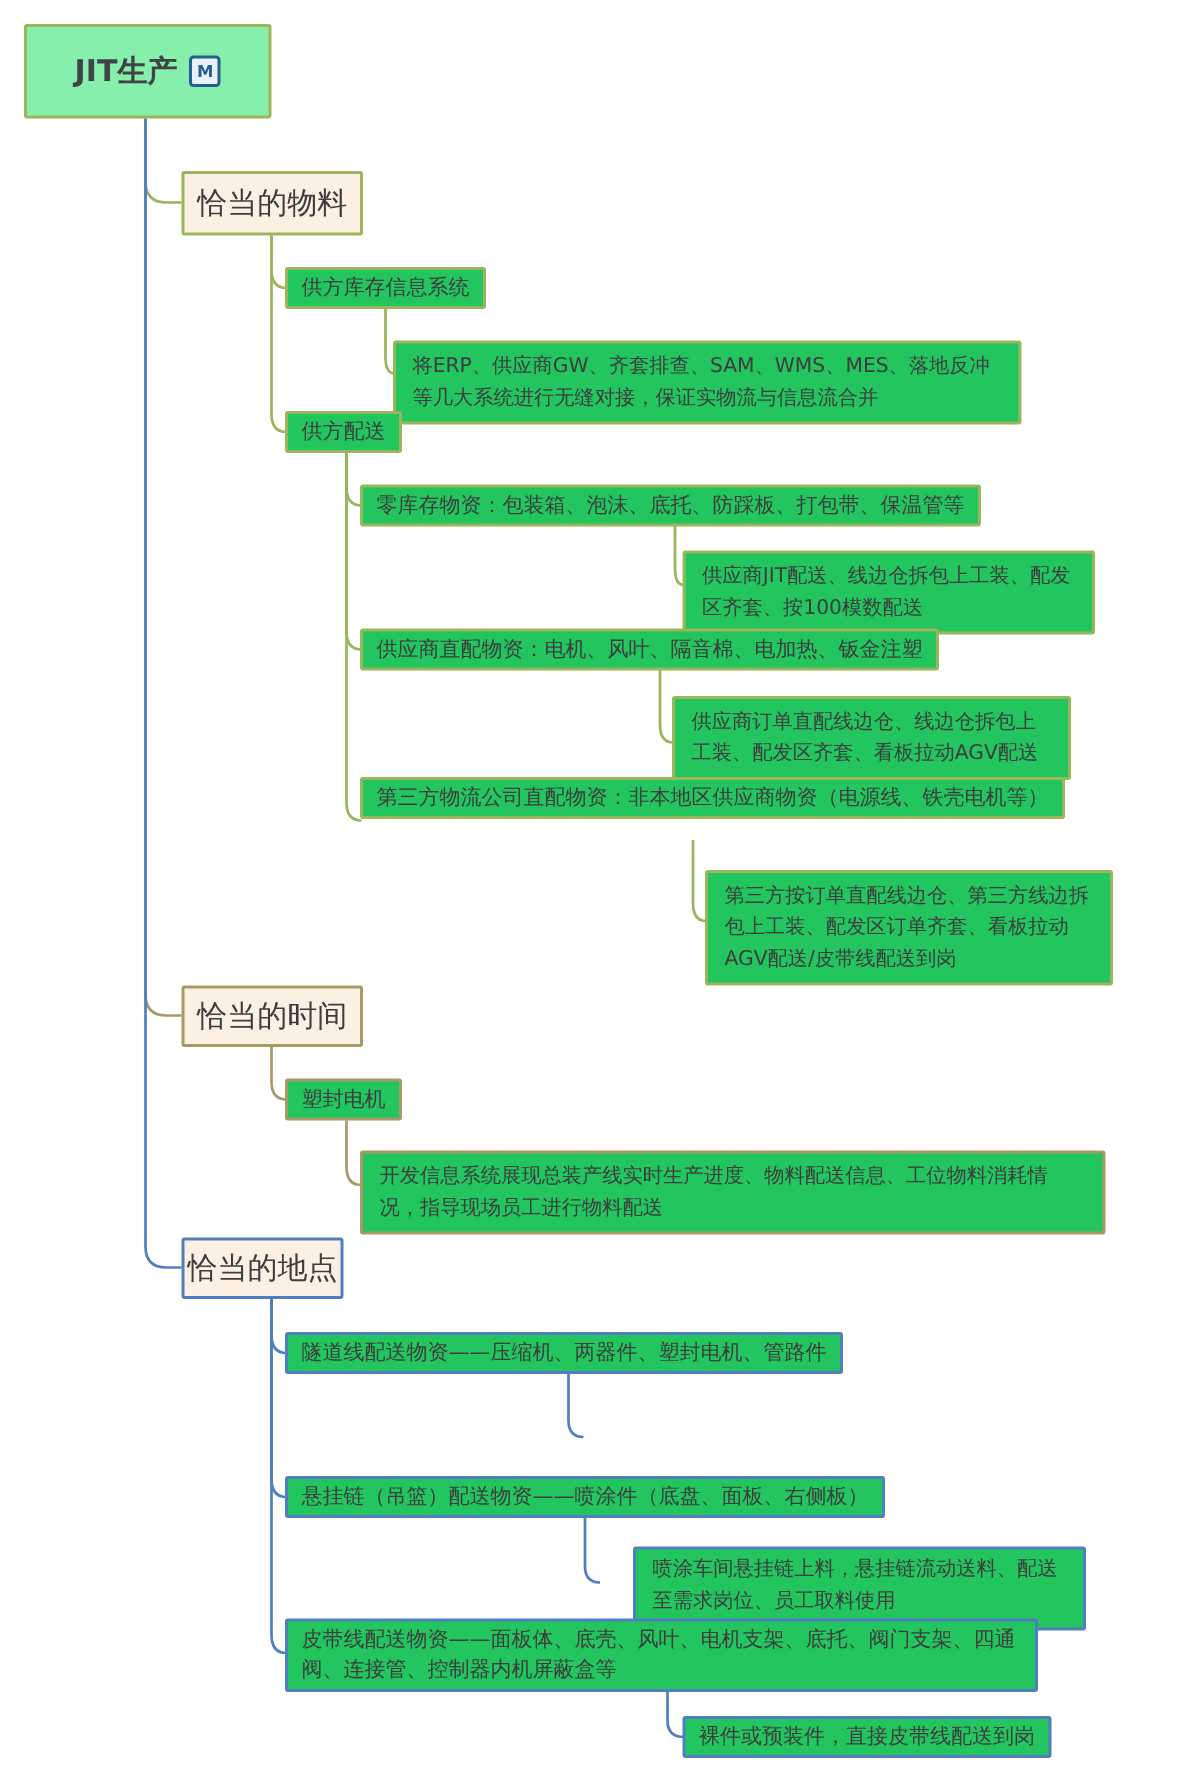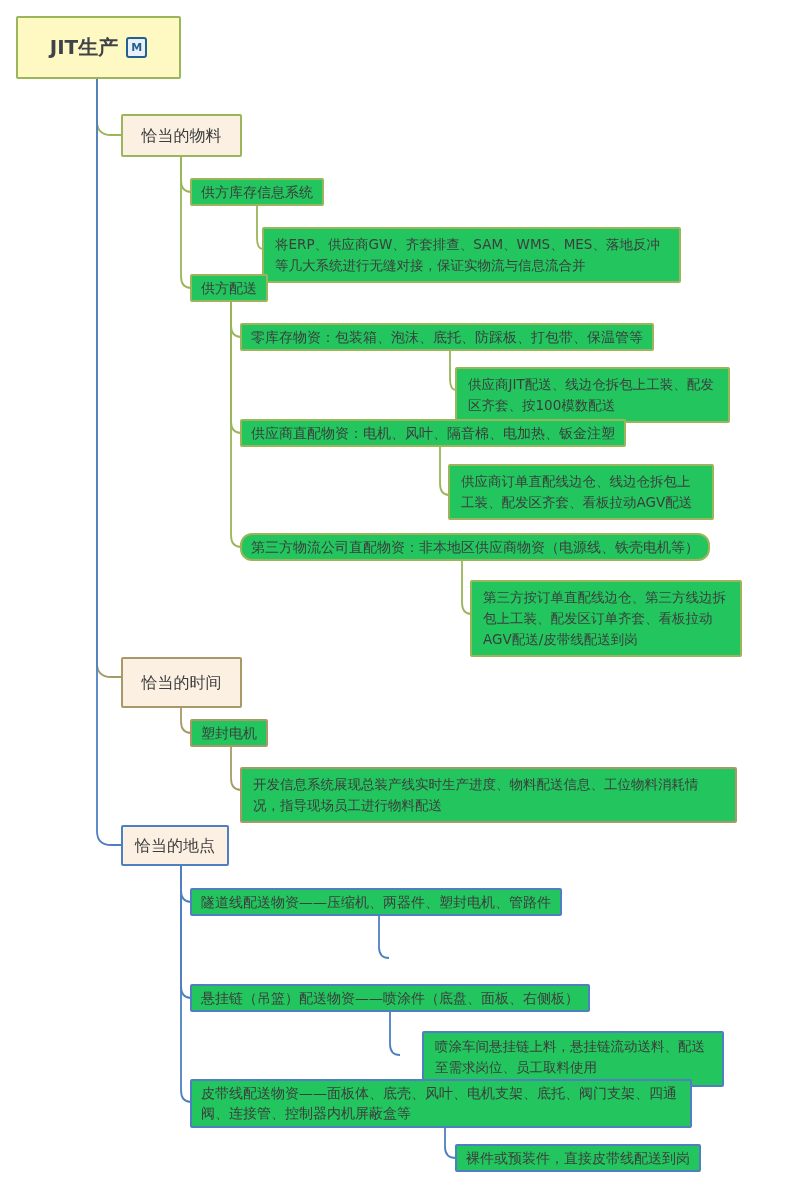"JIT生产" .root { background: #fef9c3 -> #86efac }
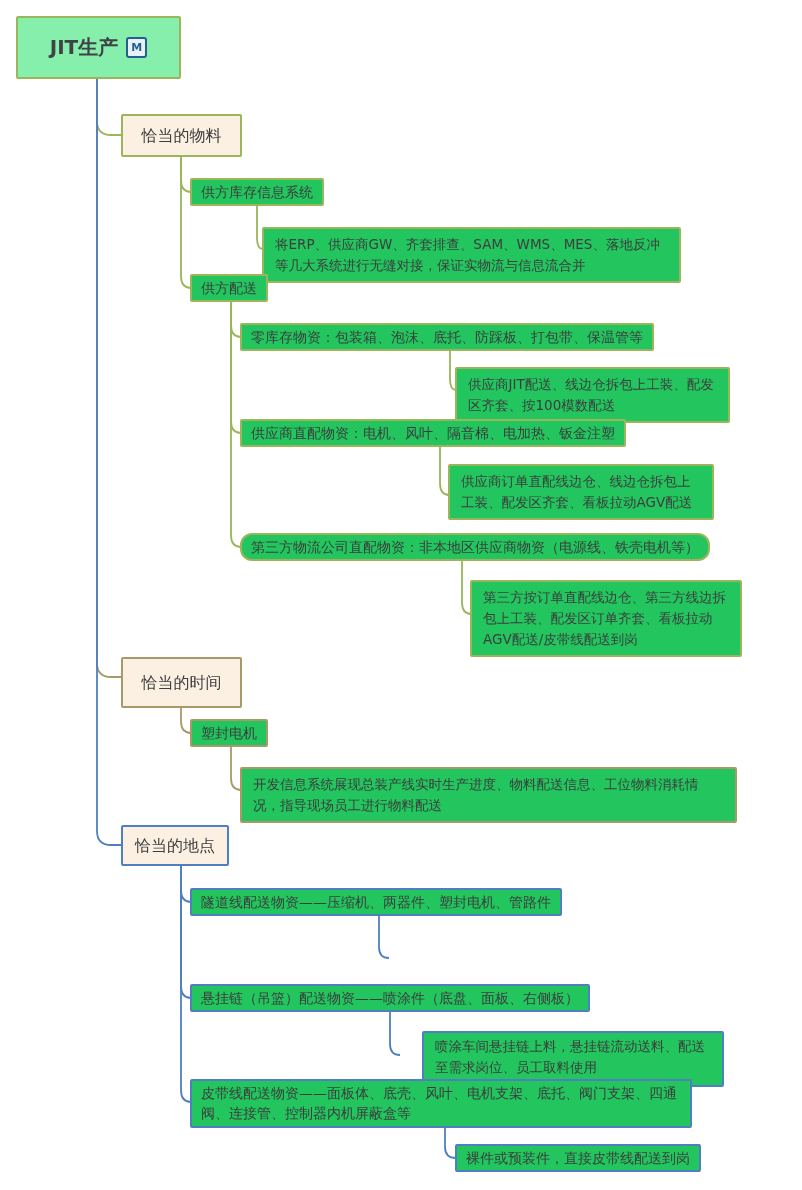"恰当的物料" .topic { font-size: 16px -> 20px }
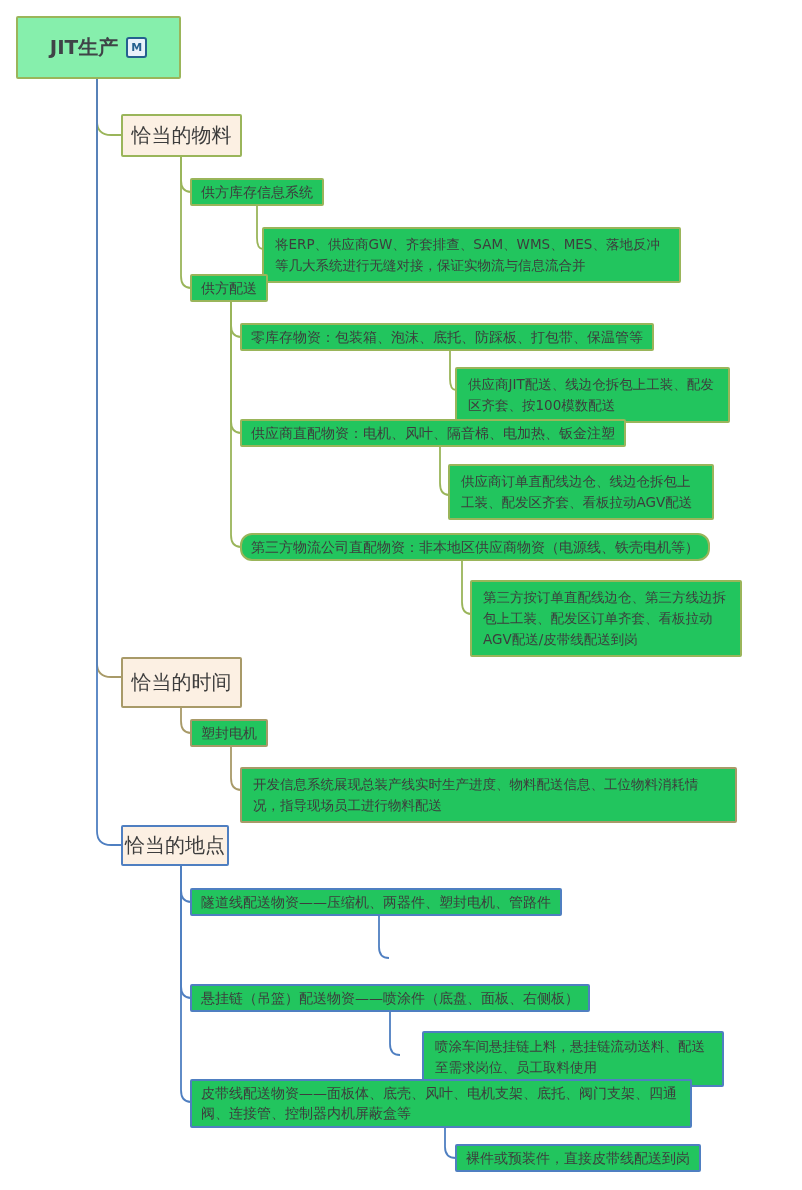"第三方物流公司直配物资：非本地区供应商物资（电源线、铁壳电机等）" div.node { border-radius: 12px -> none; top: 533px -> 518px }
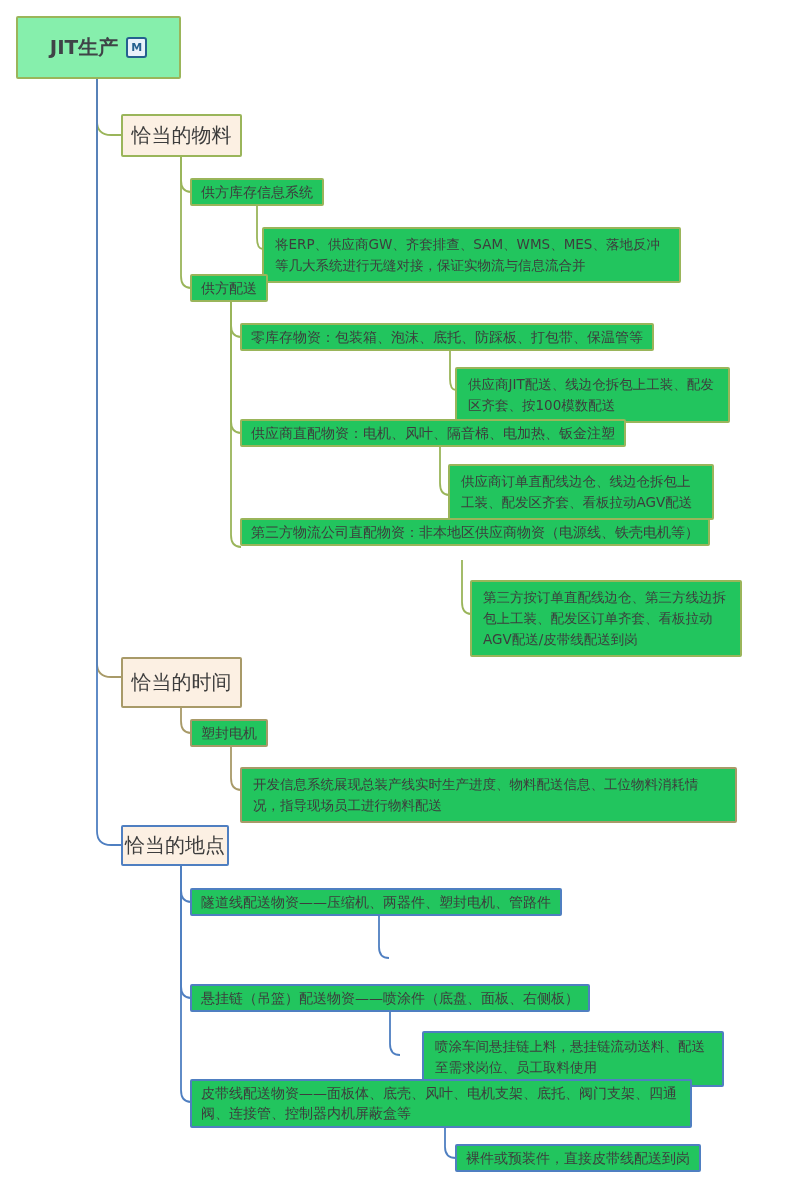"恰当的时间" div.node { height: 51px -> 41px }
